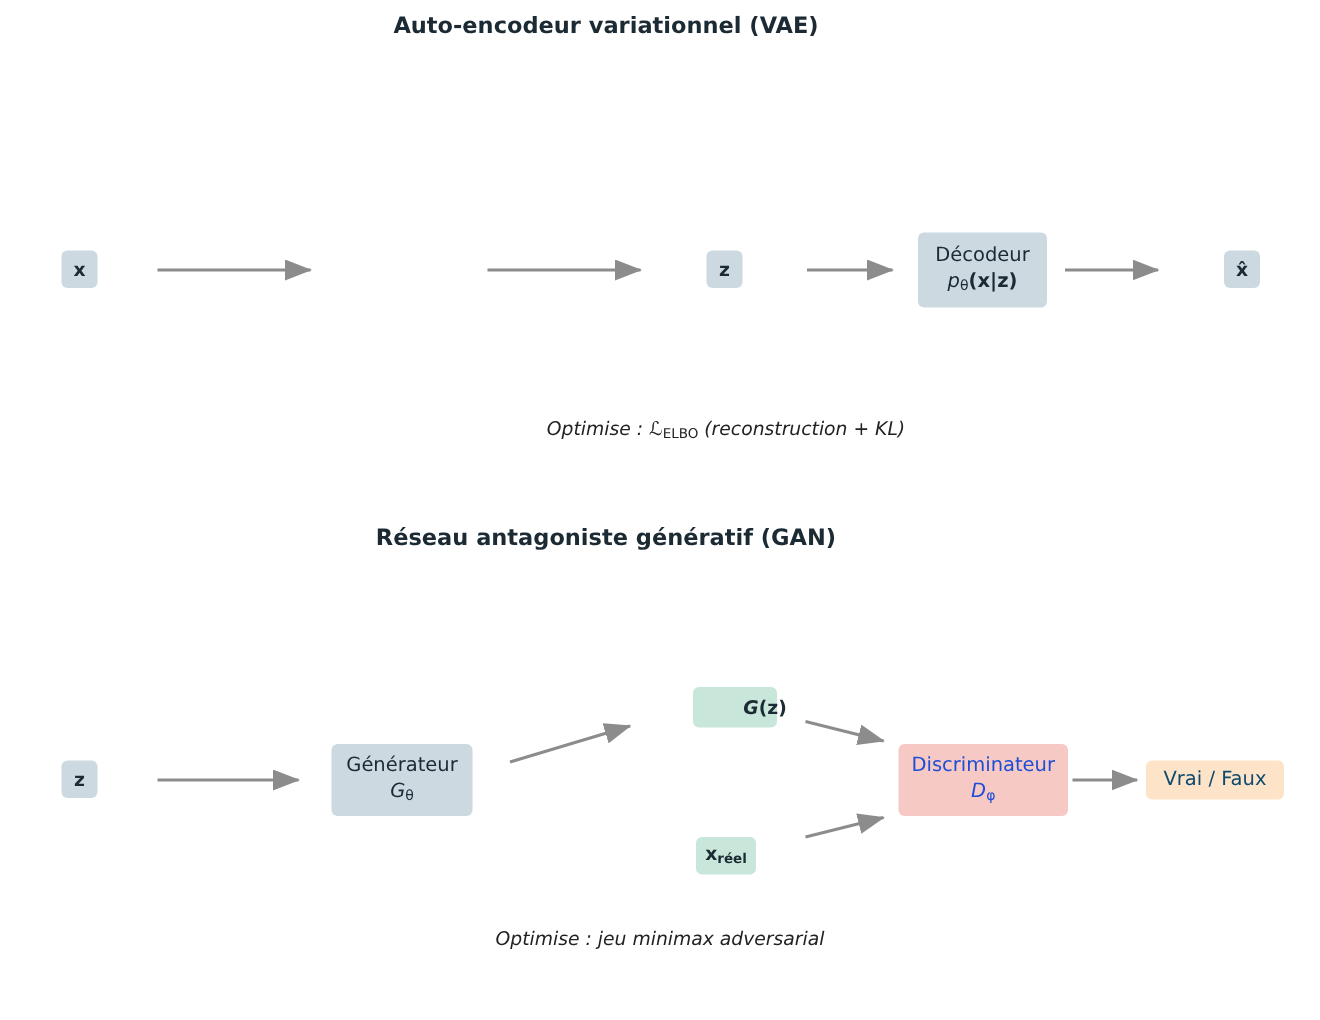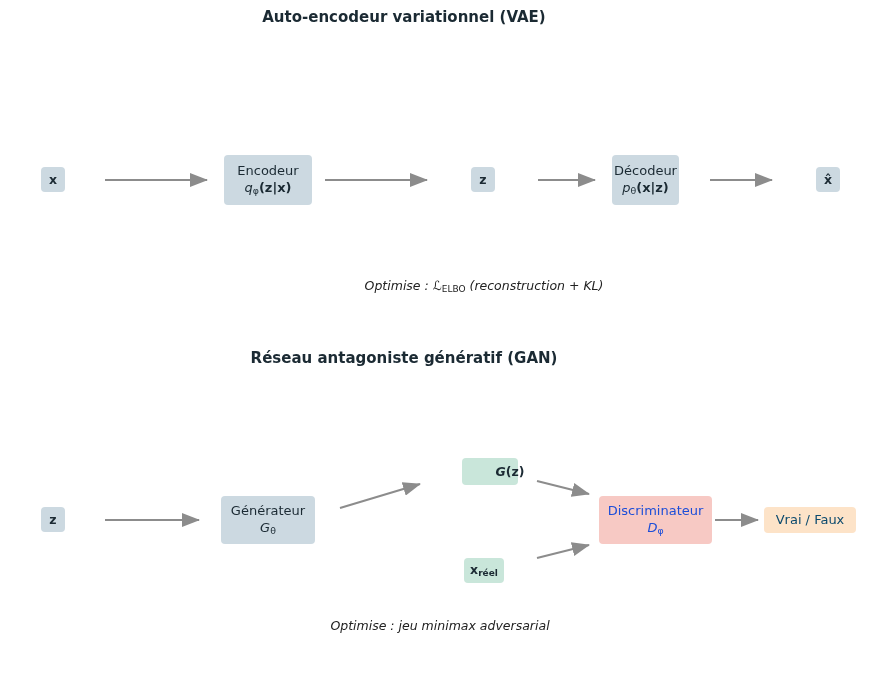"Encodeur" div.abs { html: <div> <span>Encodeur</span> <span><span>q</span><span>φ</span><span>(z|x)</span></span> </div> -> none }
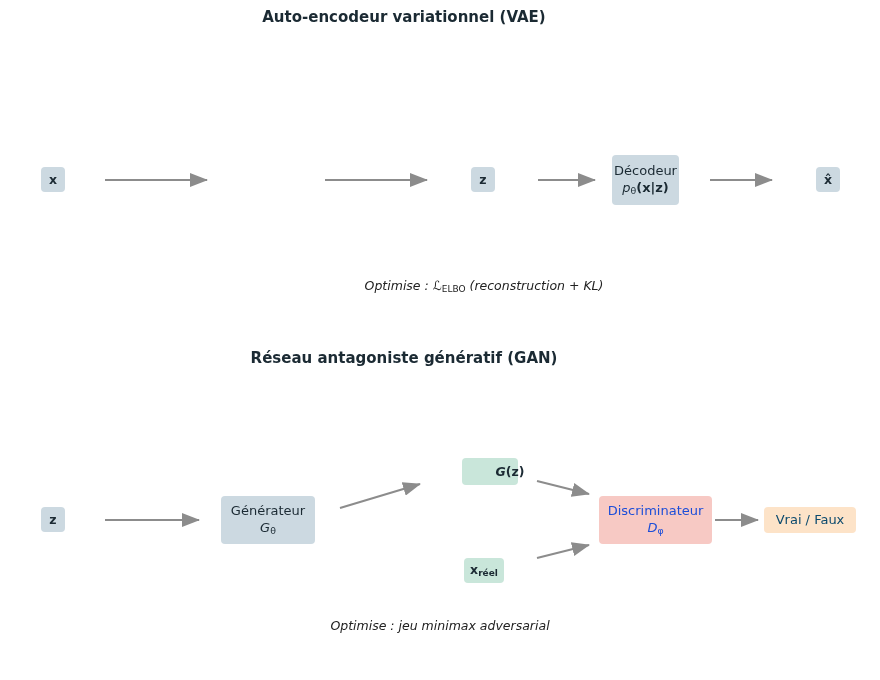"Décodeur" div.abs { width: 67px -> 86px }
